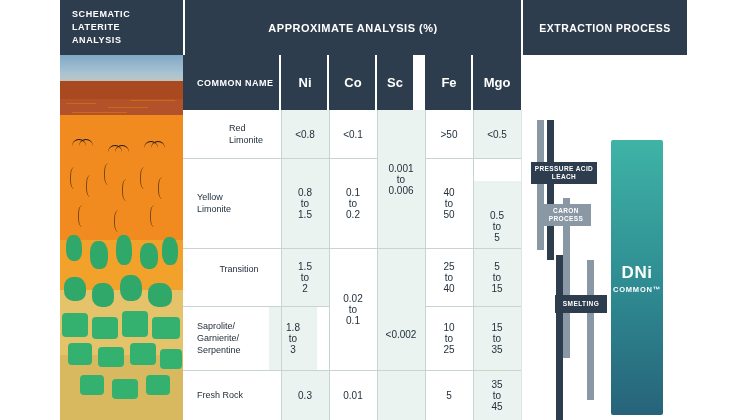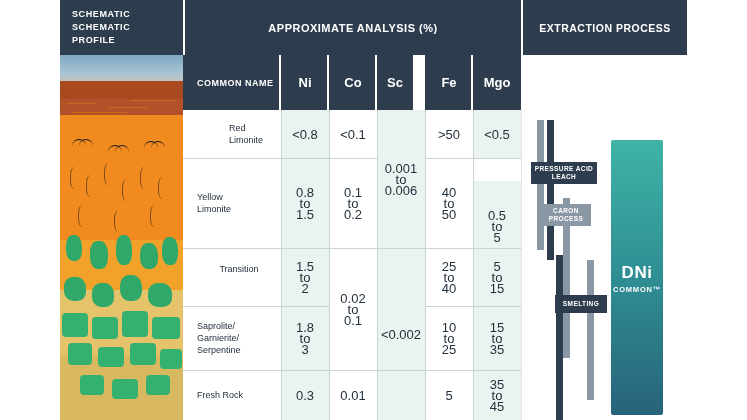"SCHEMATIC SCHEMATIC PROFILE" div { text: SCHEMATIC PROFILE -> LATERITE ANALYSIS }
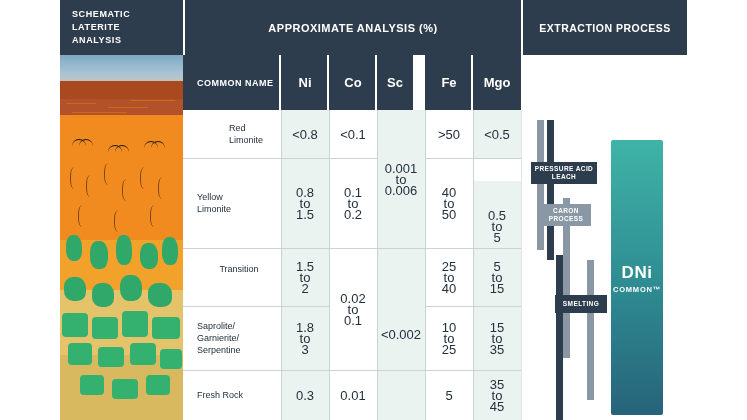"<0.8" .cell { font-size: 13px -> 10px }
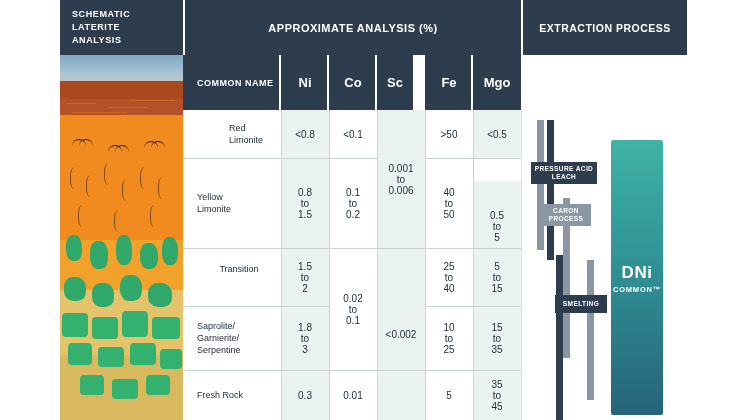"1.8" div.cell { left: 281px -> 269px }
